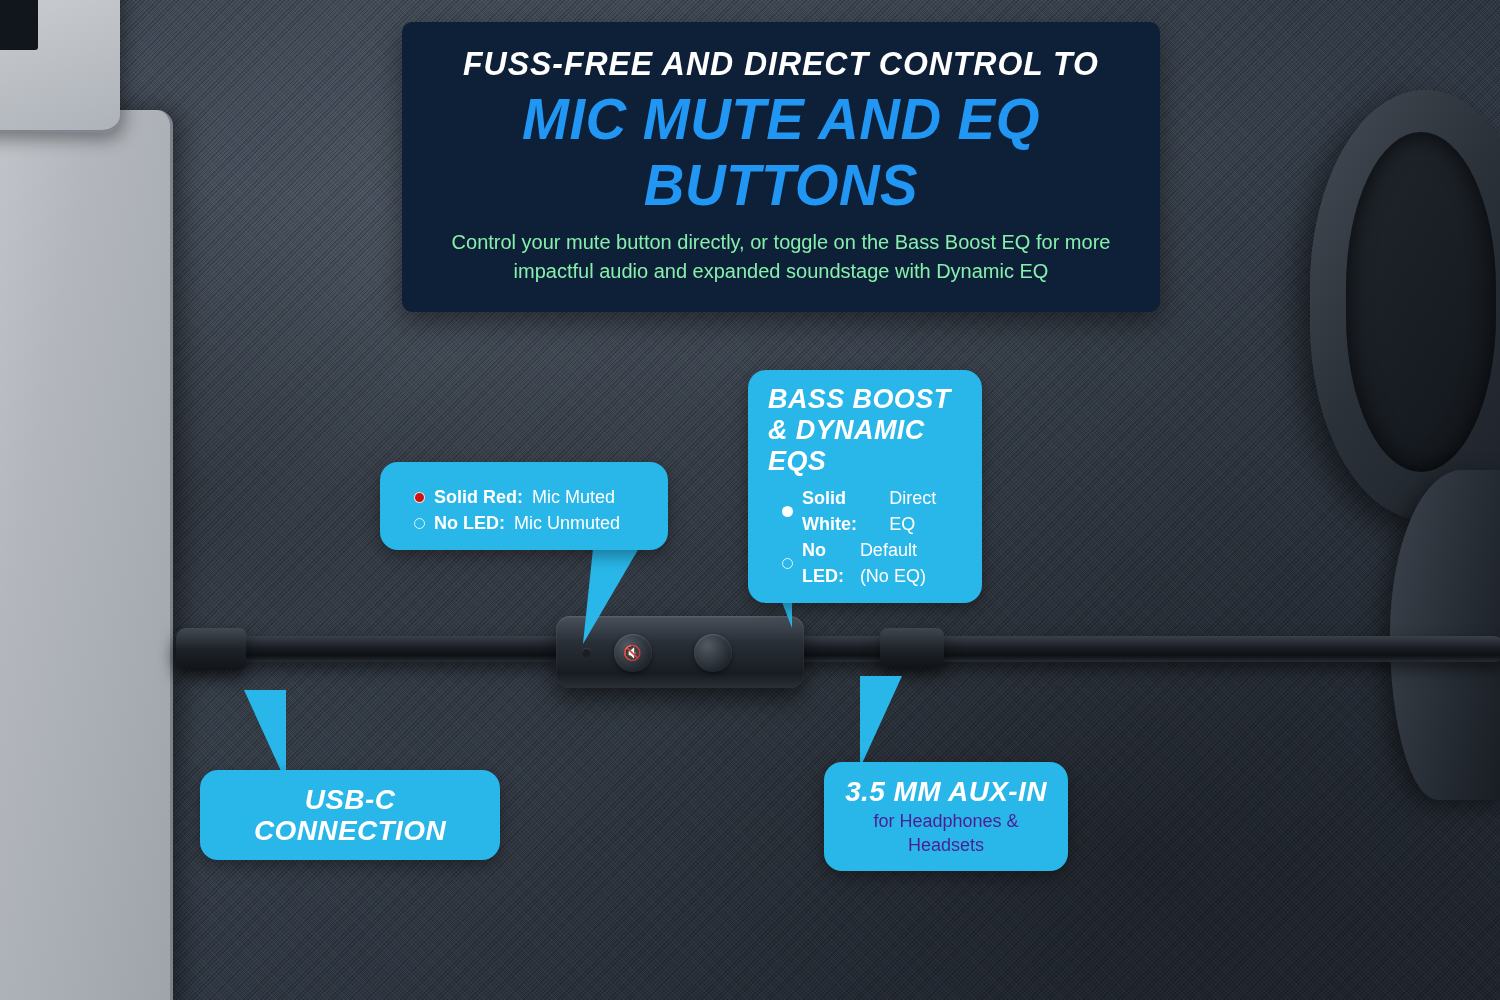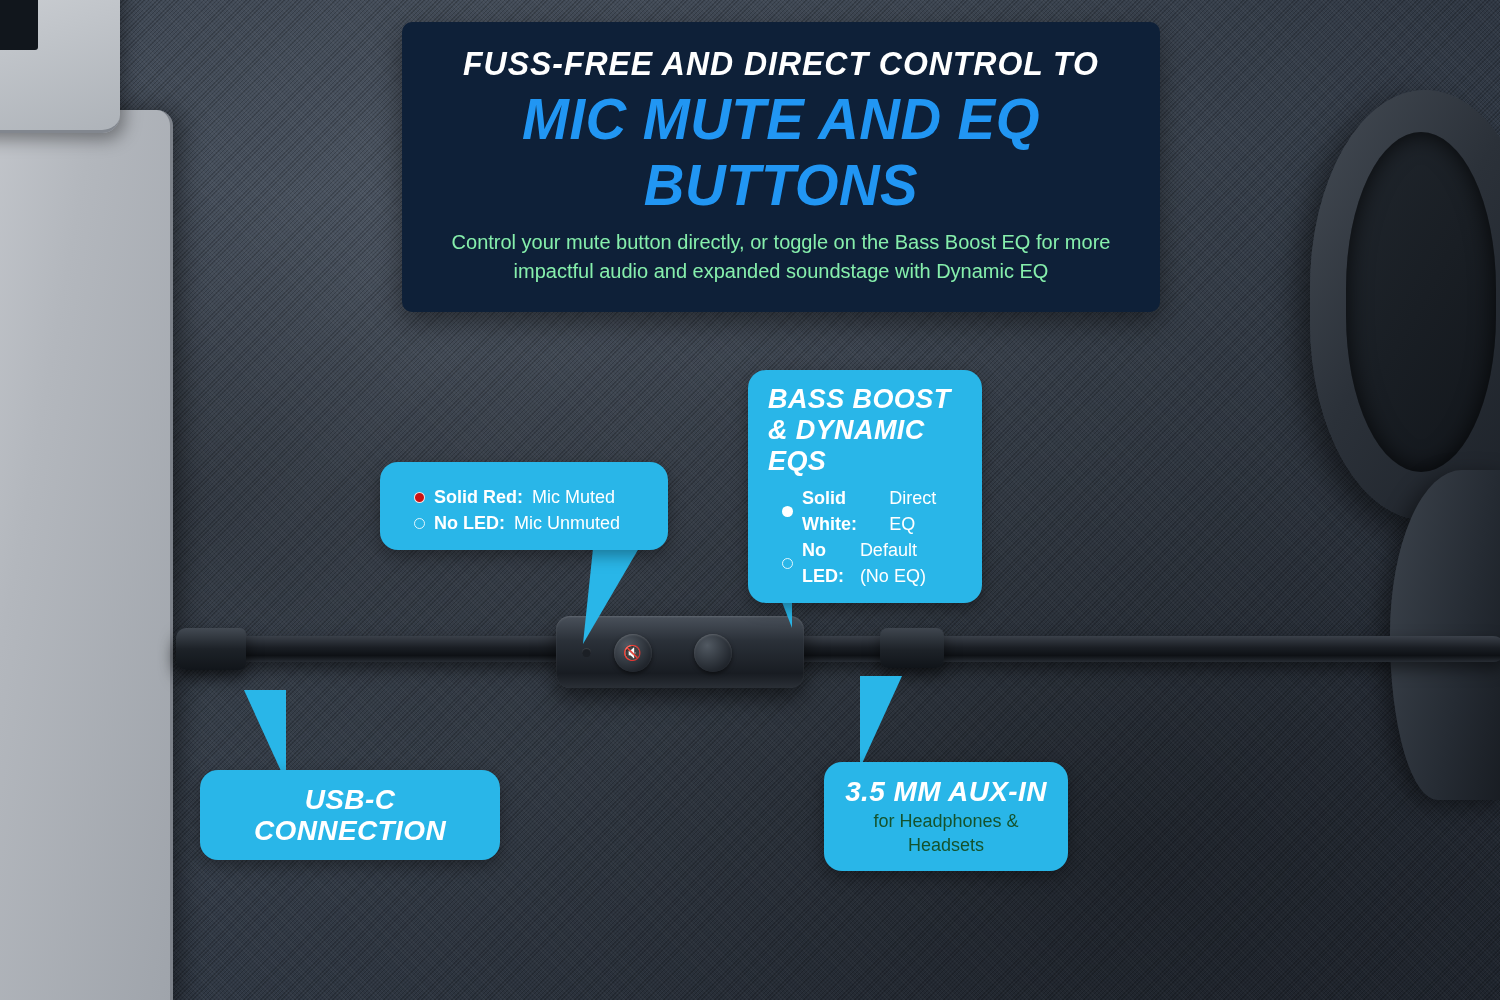"for Headphones & Headsets" .b-aux .sub { color: #14532d -> #4c1d95 }
